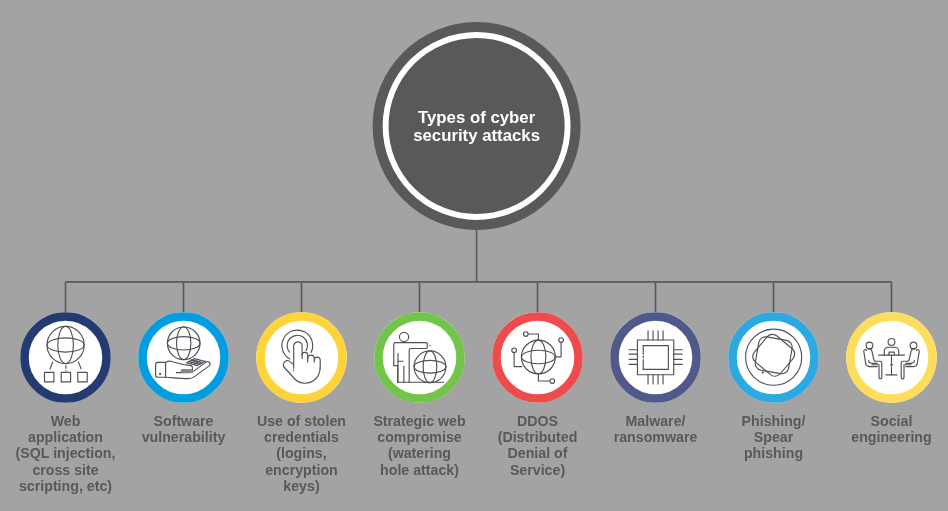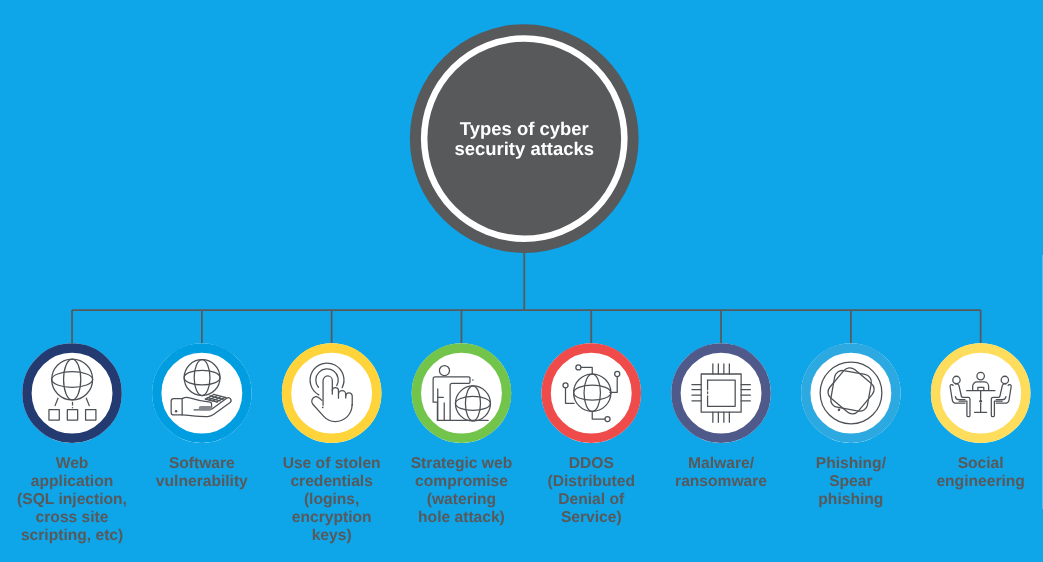"Types of cyber security attacks" #stage { background: #0ea5e9 -> #a3a3a3 }
